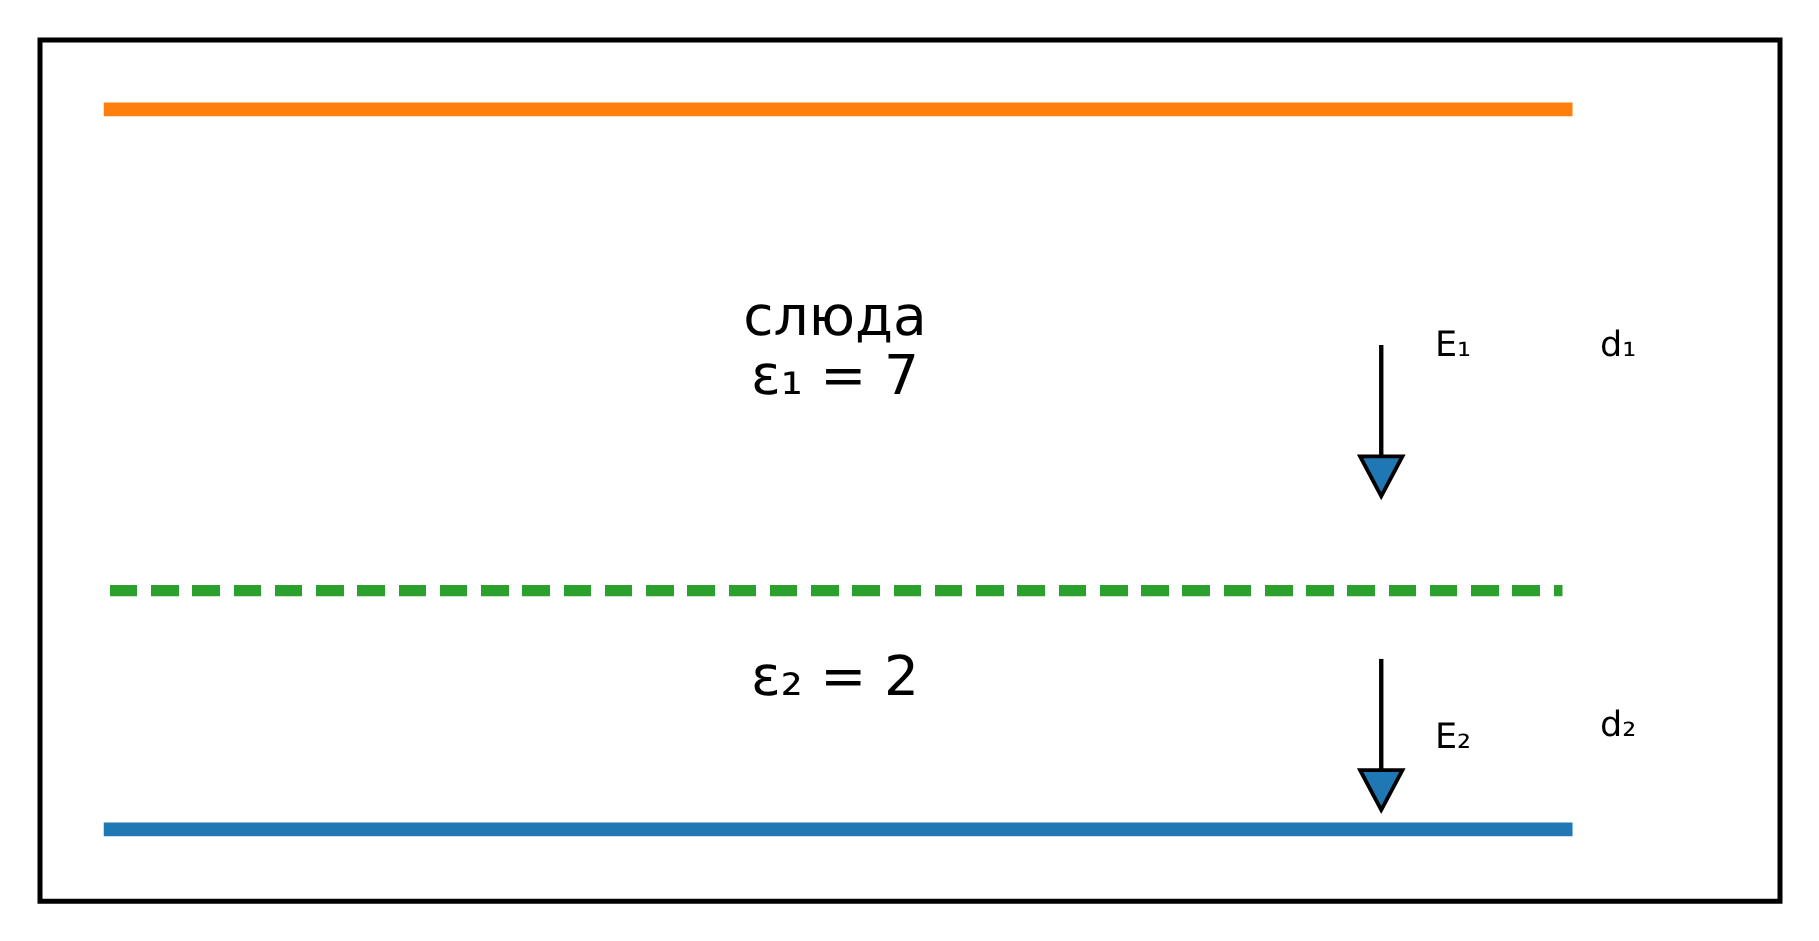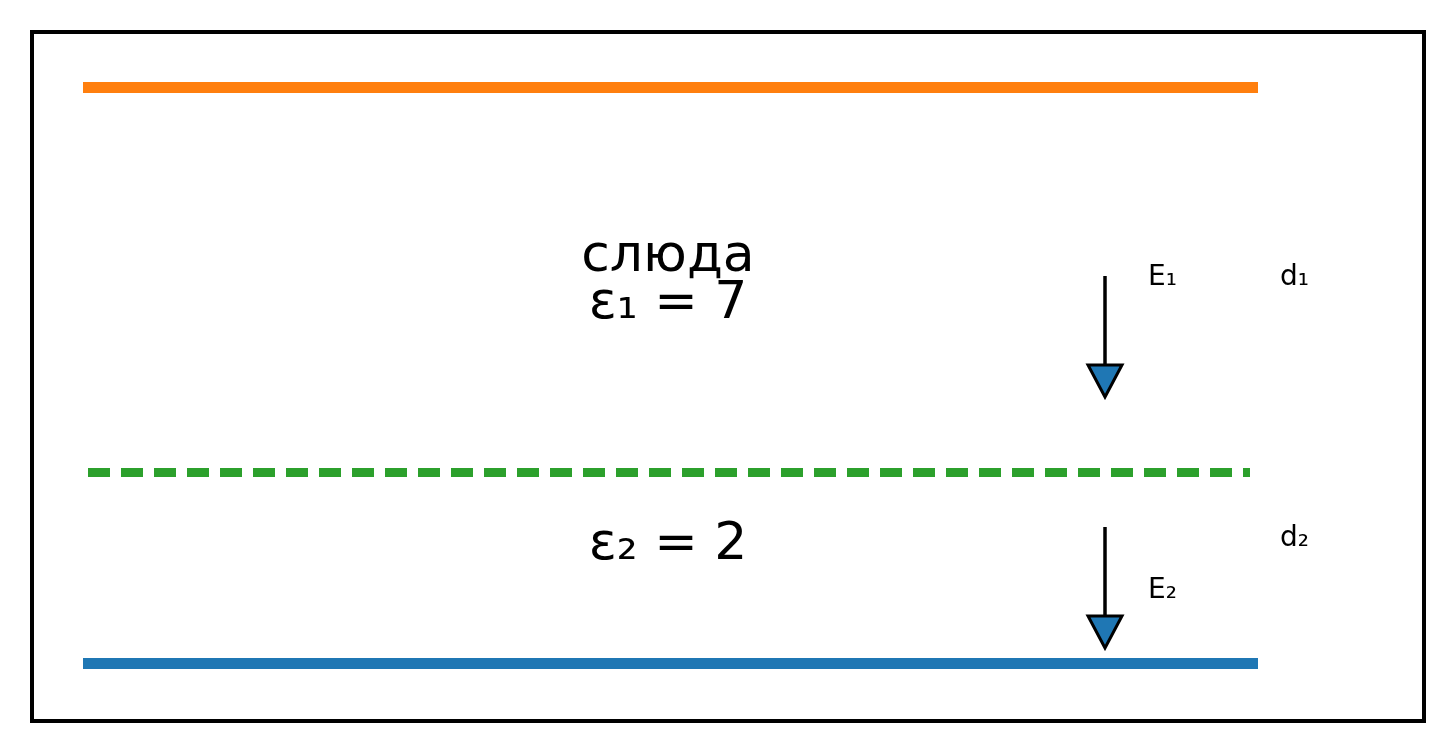"слюда" .region-caption { font-size: 52px -> 44px }
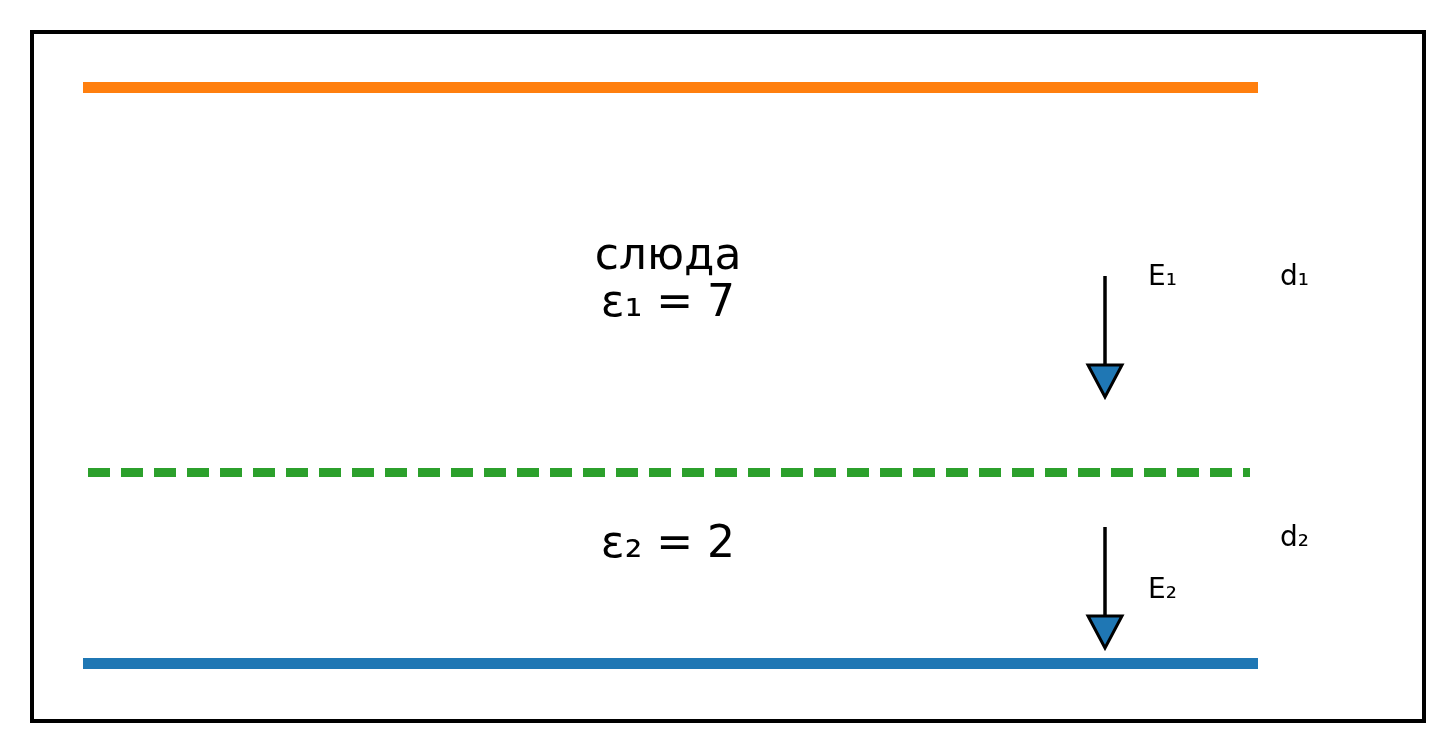"d₂" .d2 { top: 517px -> 560px }
